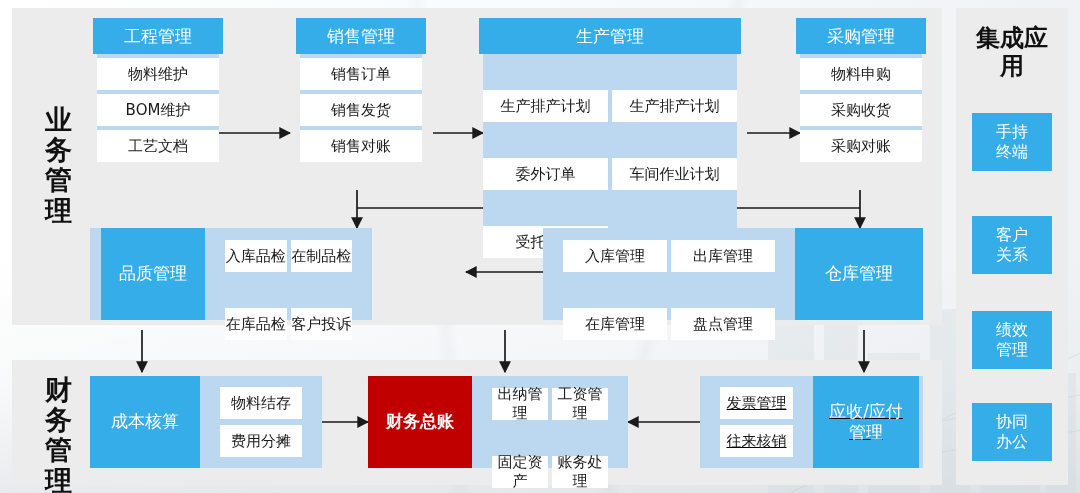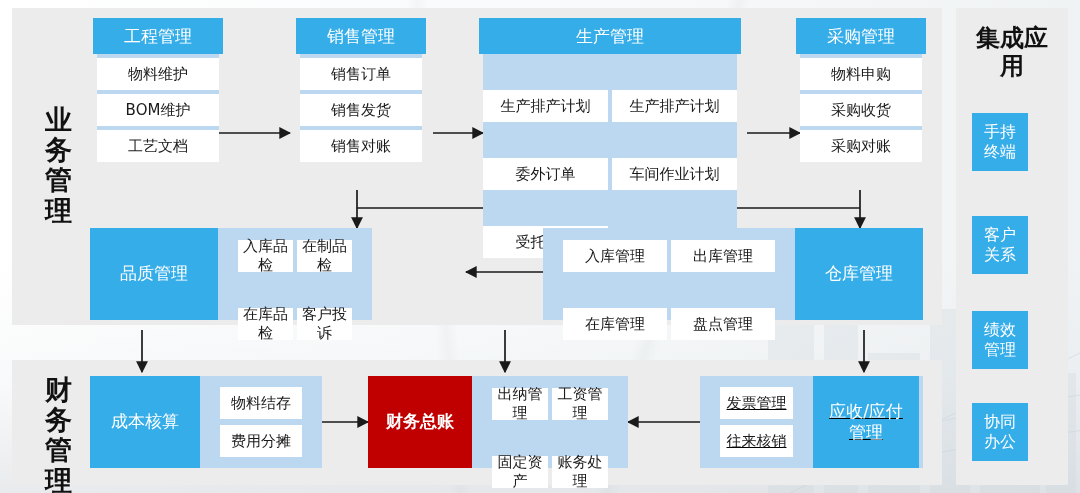"手持" .app-btn { width: 56px -> 80px }
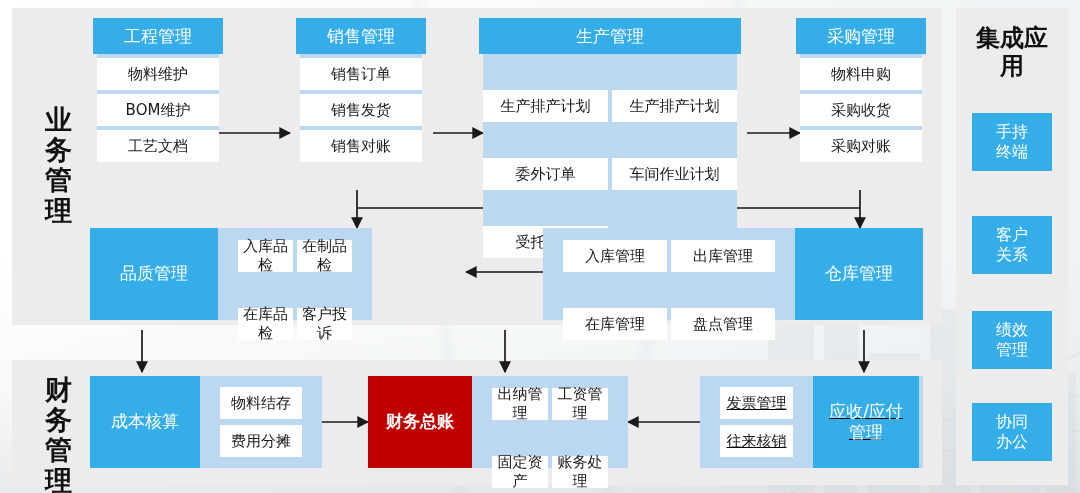"品质管理" div.side-label { margin-left: none -> 11px; width: 128px -> 104px }
